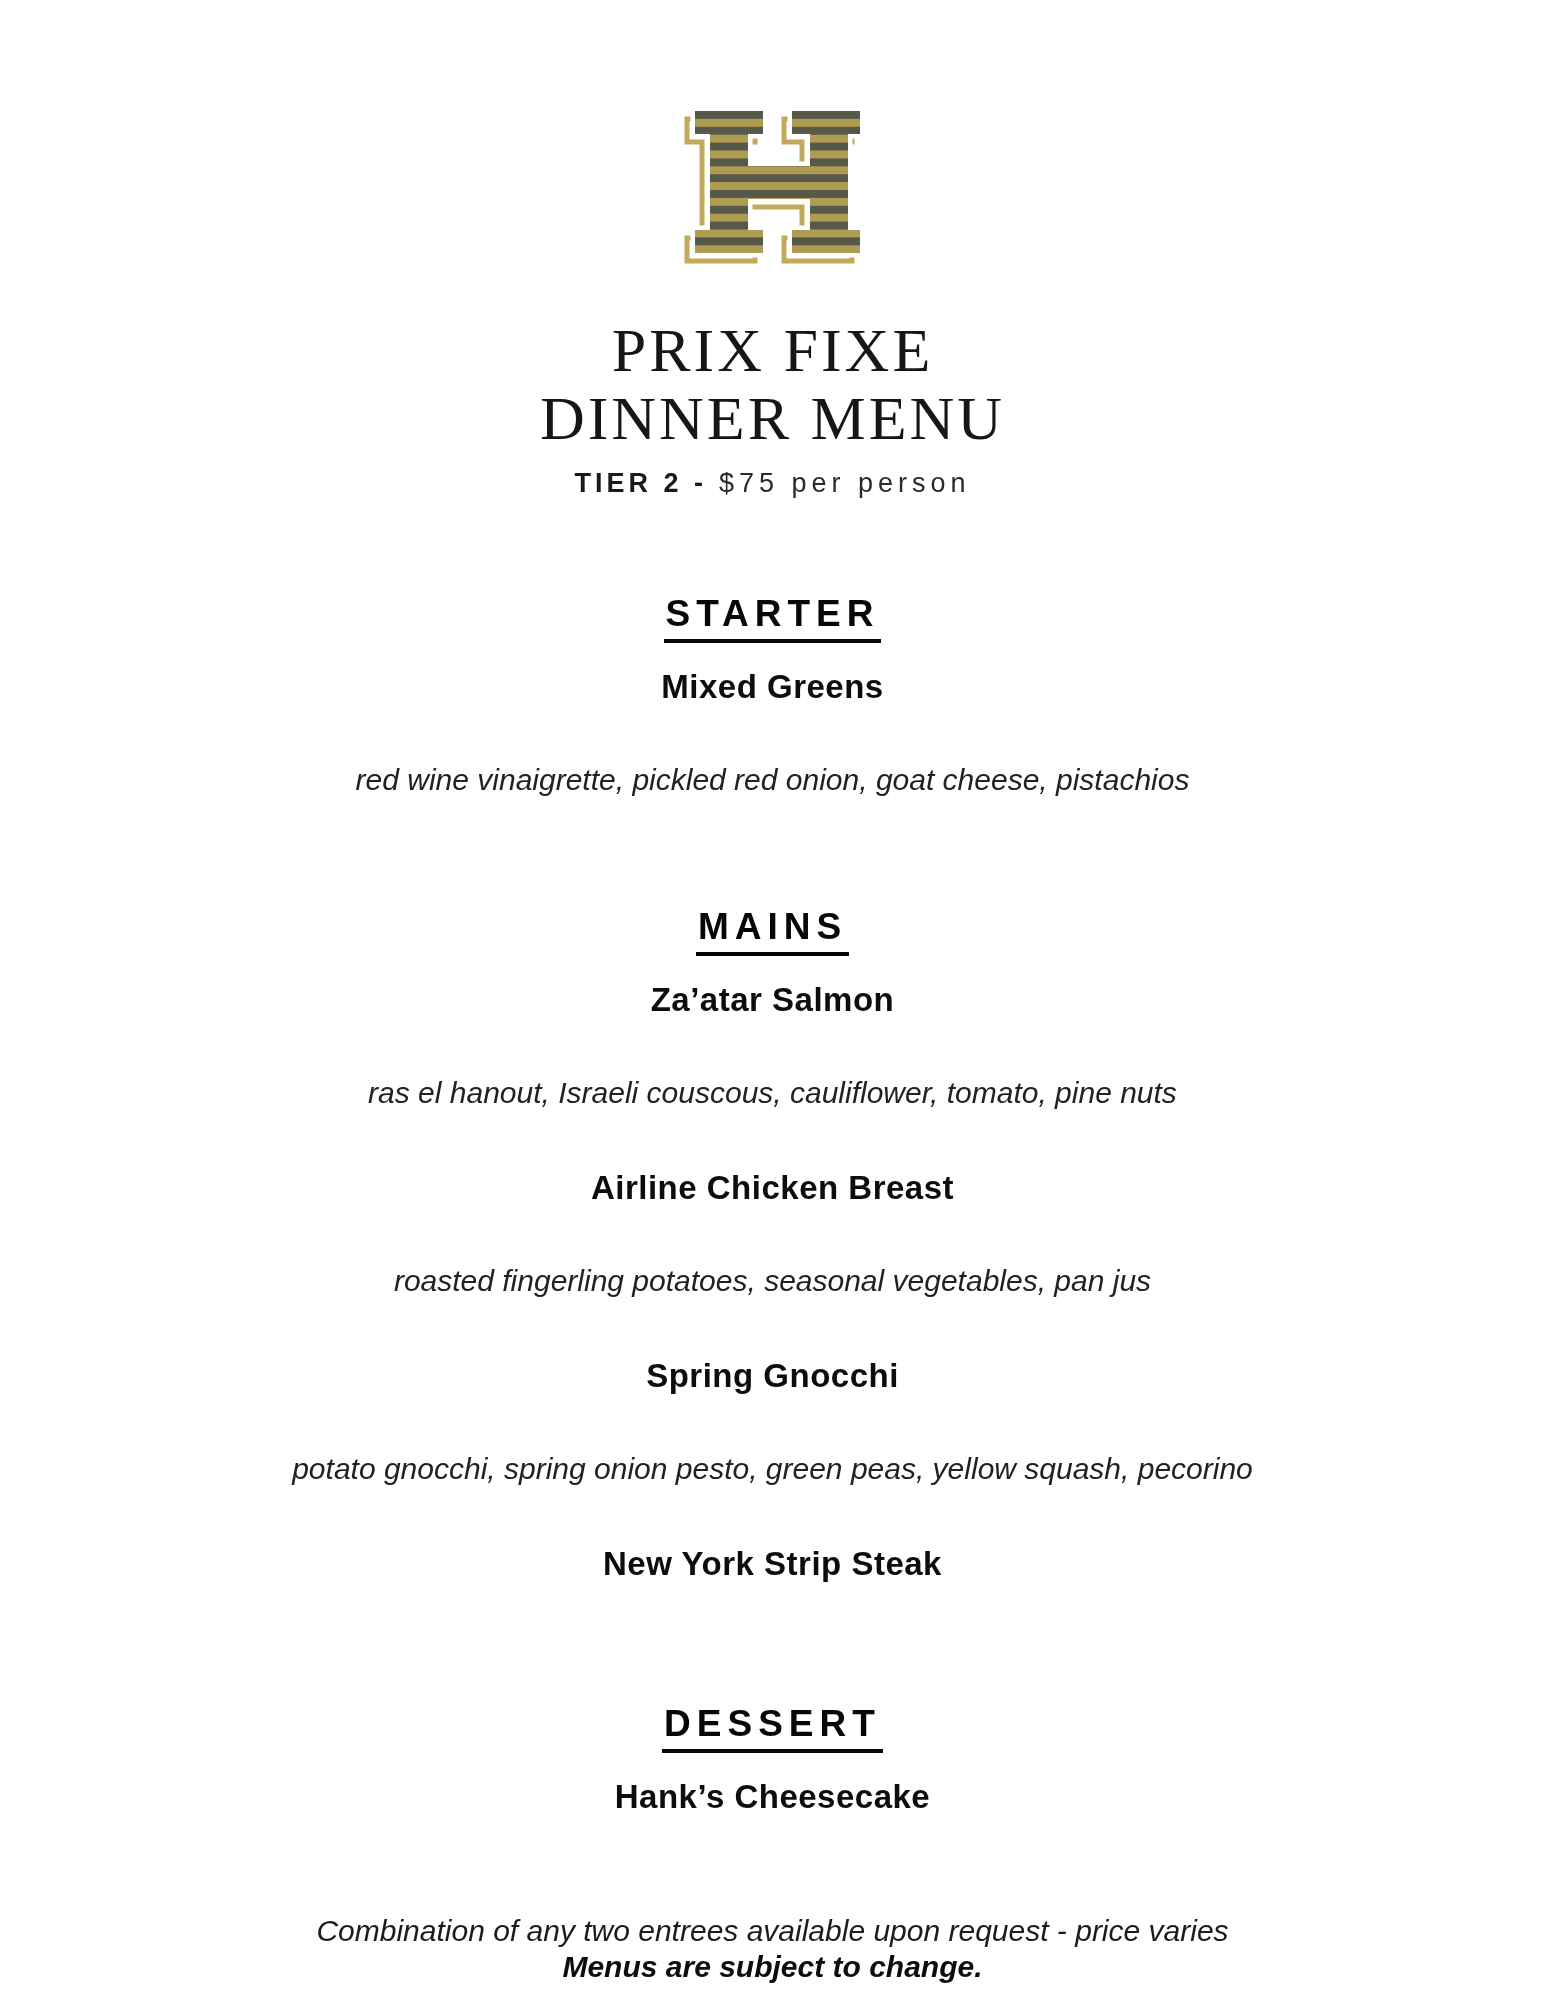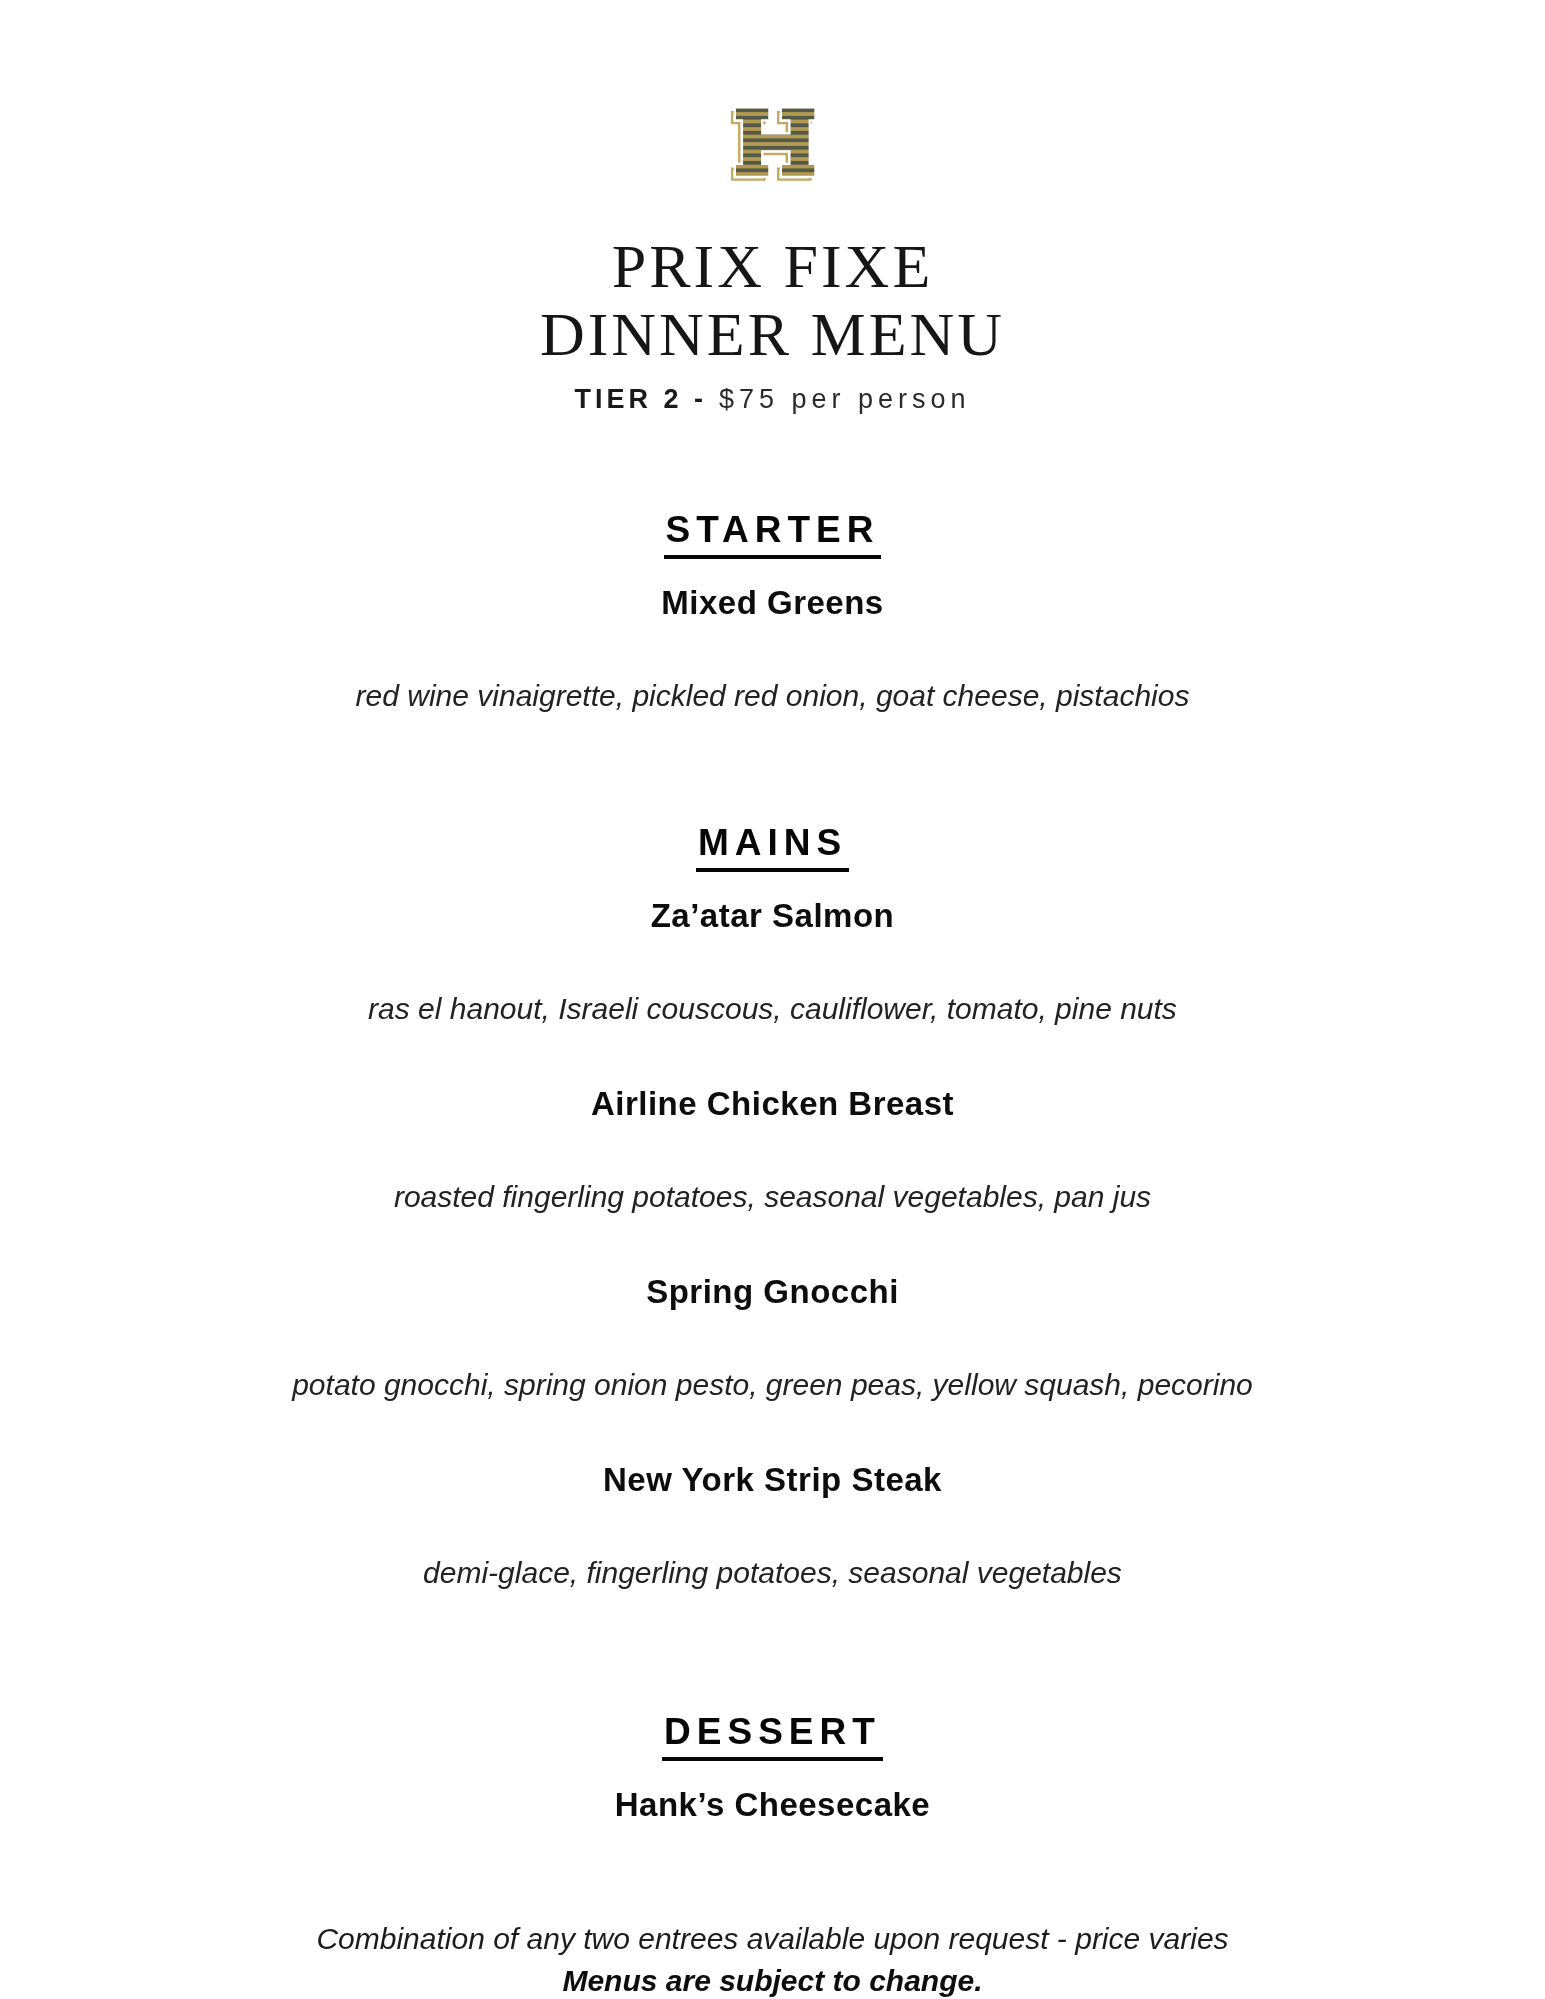"demi-glace, fingerling potatoes," div.item-desc { html: <div>demi-glace, fingerling potatoes, seasonal vegetables</div> -> none }
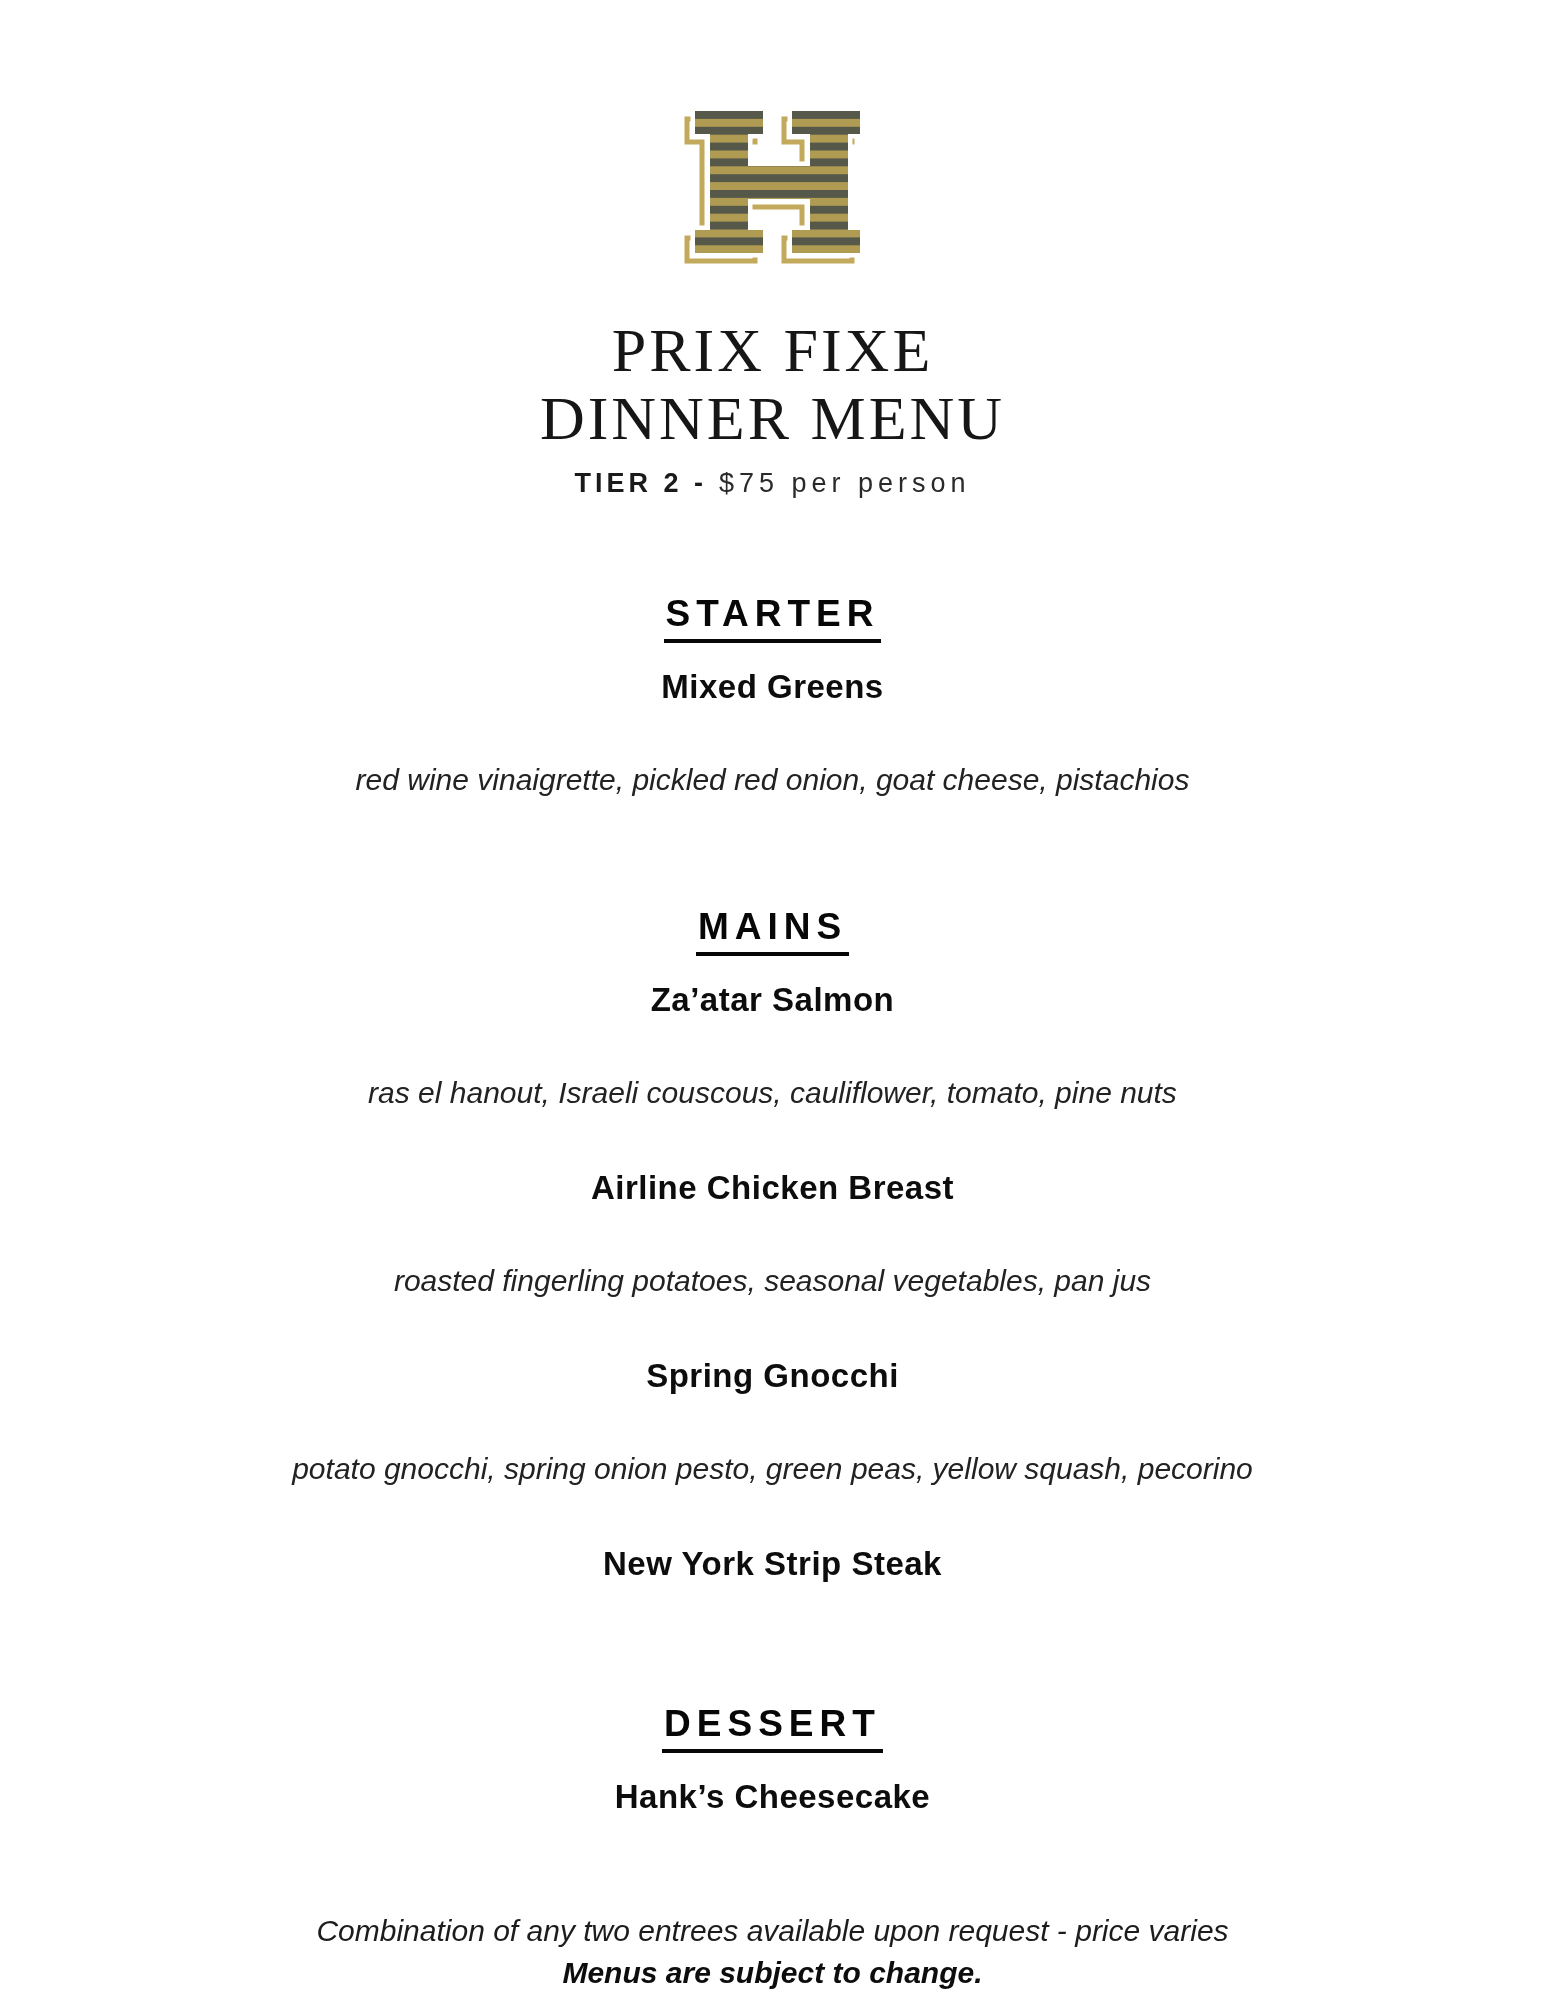"Menus are subject to change." .footer-line2 { margin-top: 6px -> none }
